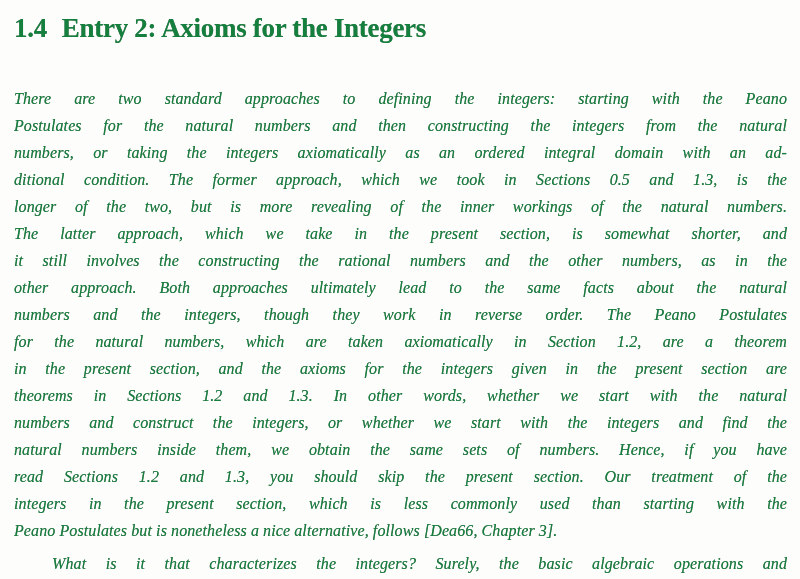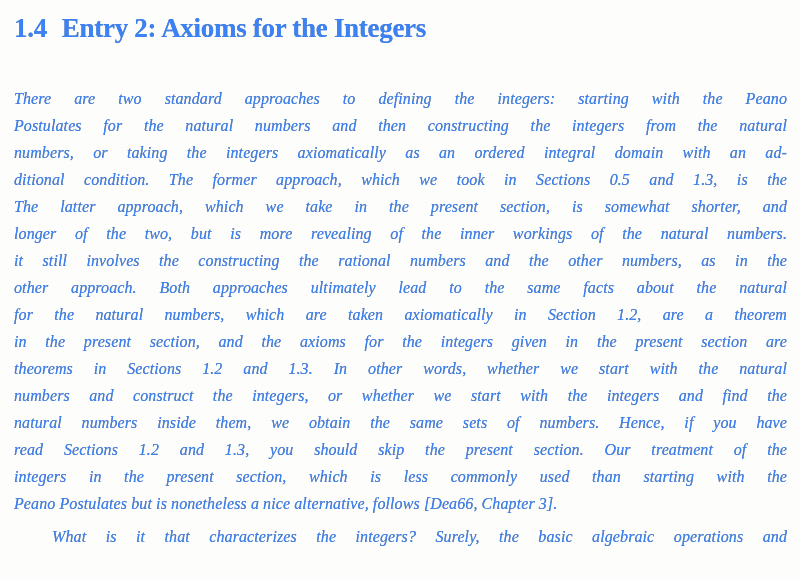"1.4 Entry 2: Axioms for" .page { color: #3b82f6 -> #15803d }
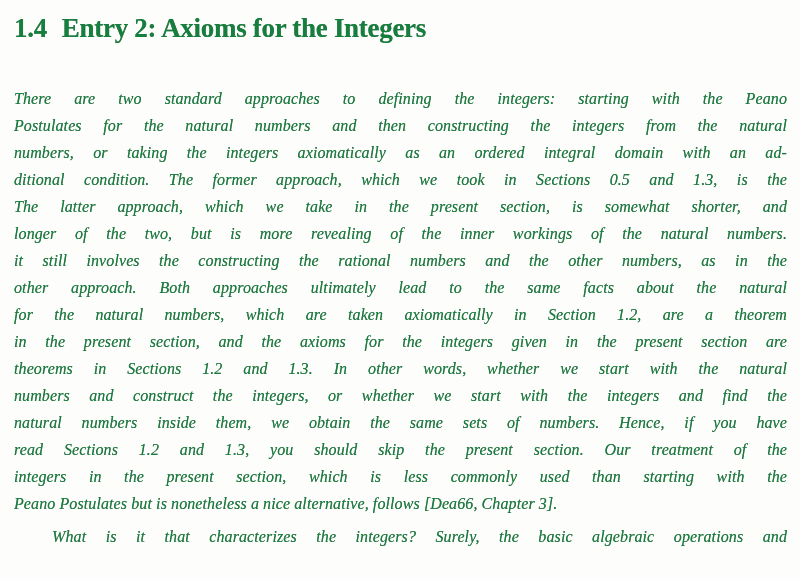"The latter approach, which we" div.line { order: before "longer of the two, but" -> after "longer of the two, but" }
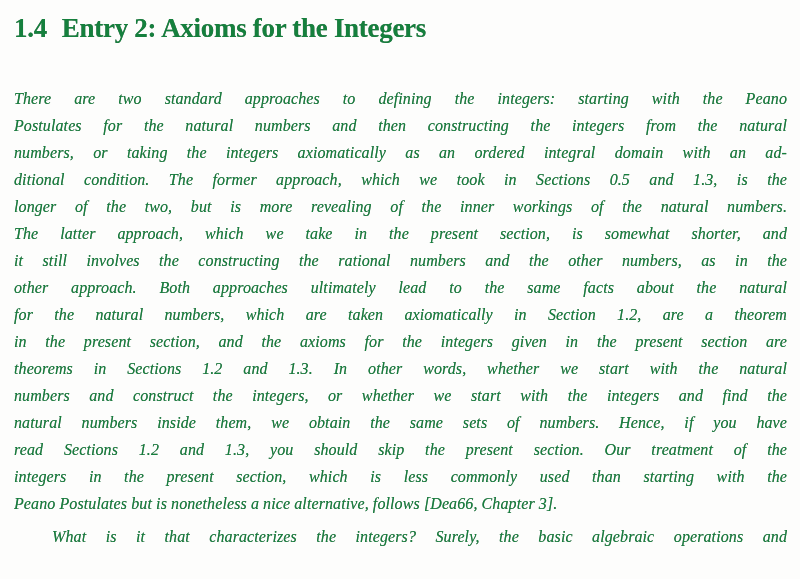"numbers and the integers, though" div.line { html: none -> <div>numbers and the integers, though they work in reverse order. The Peano Postulates</div> }
